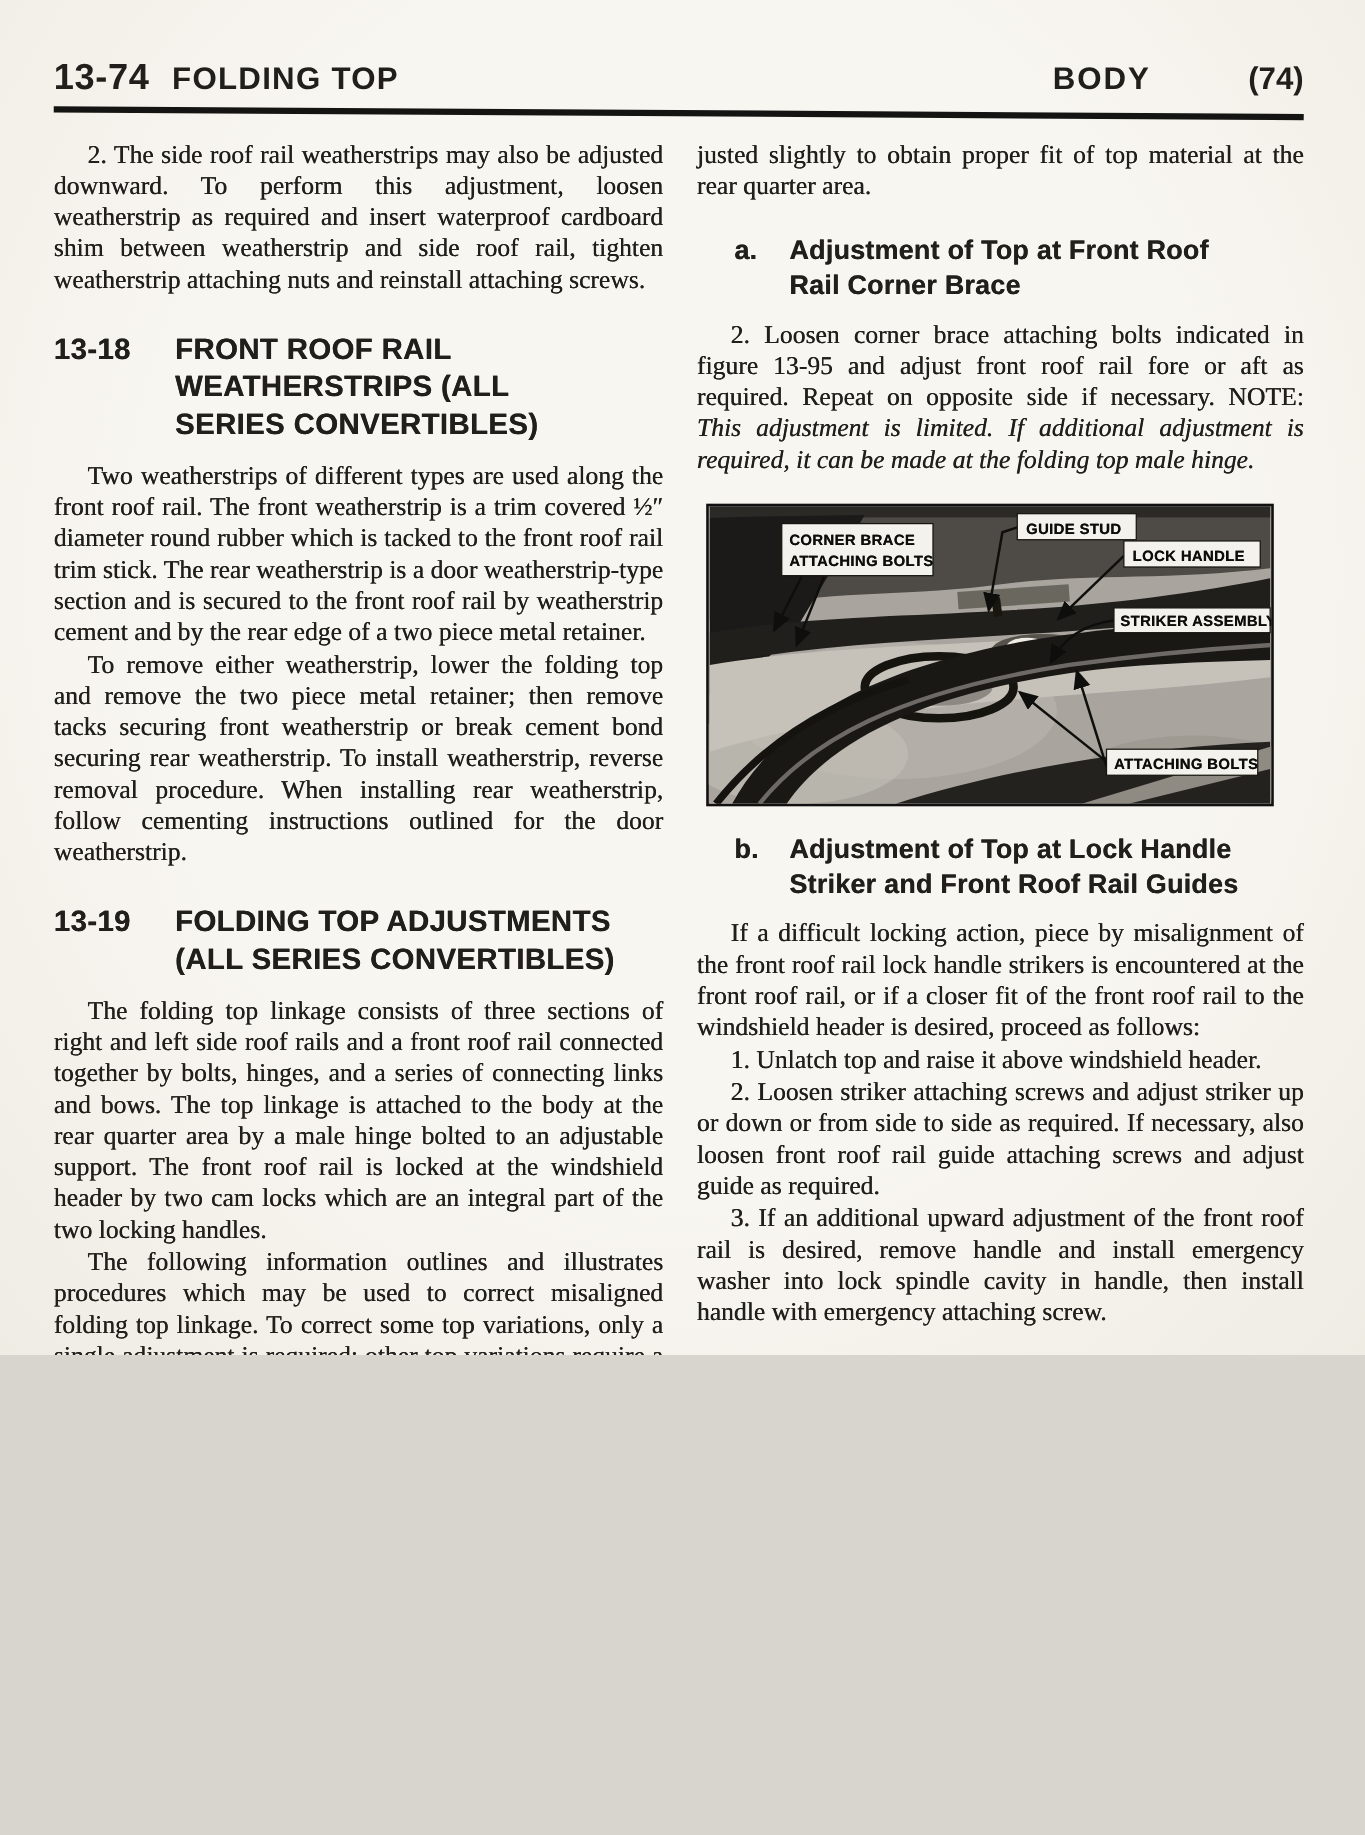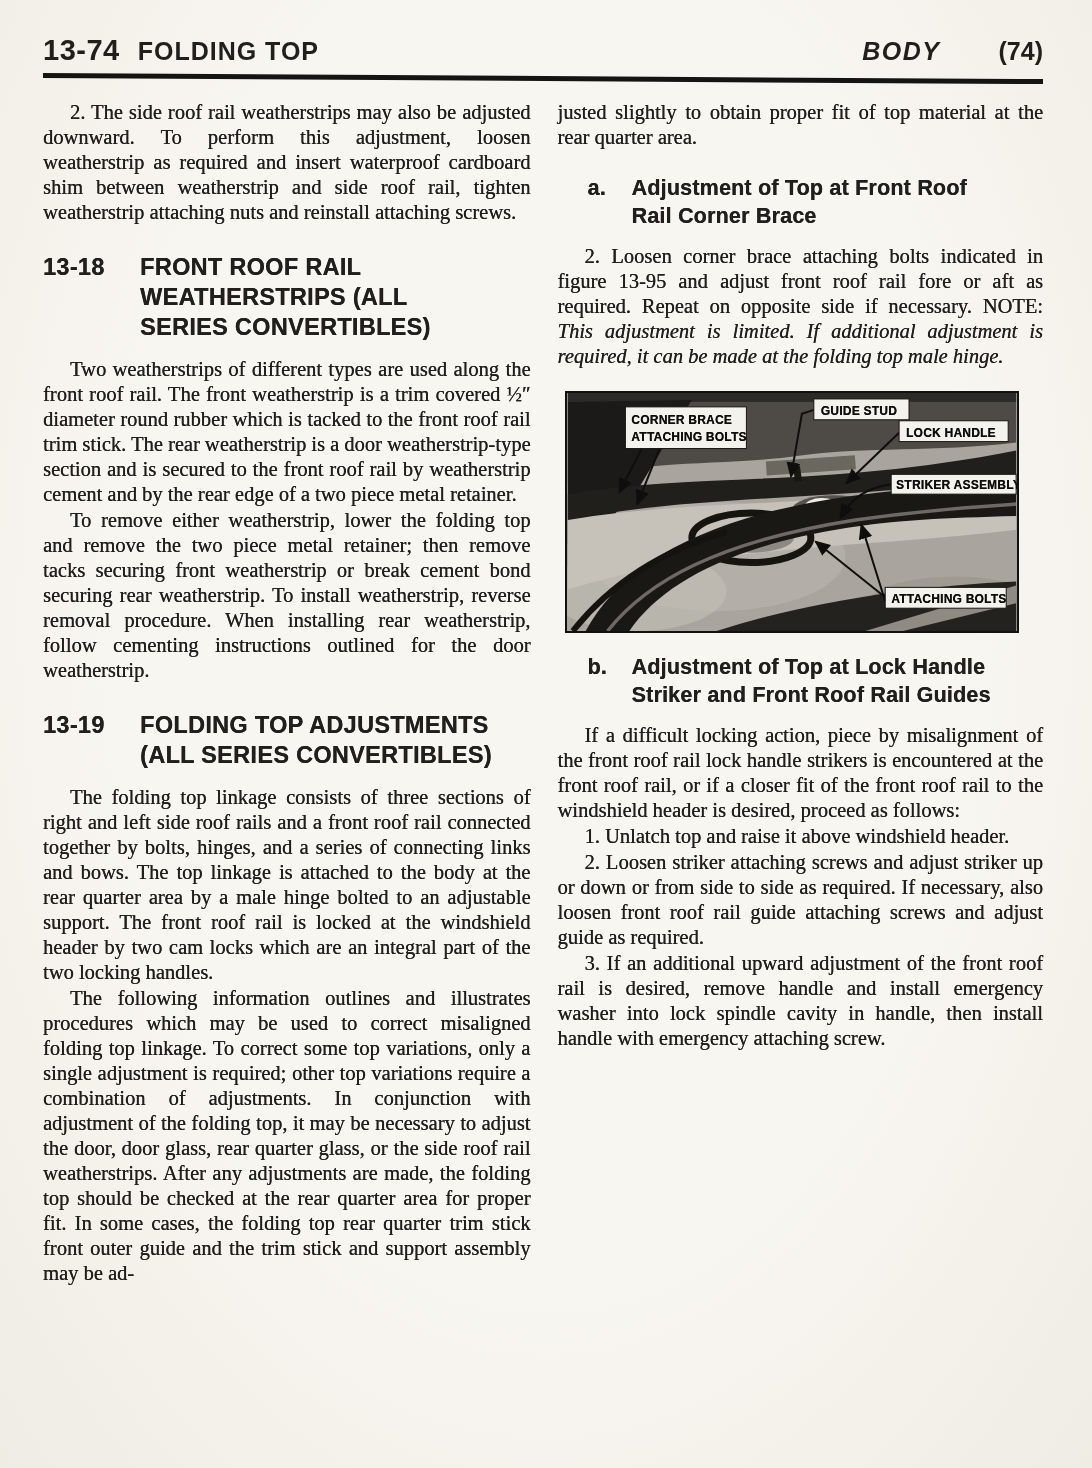"13-74" .page { height: 1468px -> 1084px; padding: 34px 49px 0 43px -> 46px 49px 0 43px }
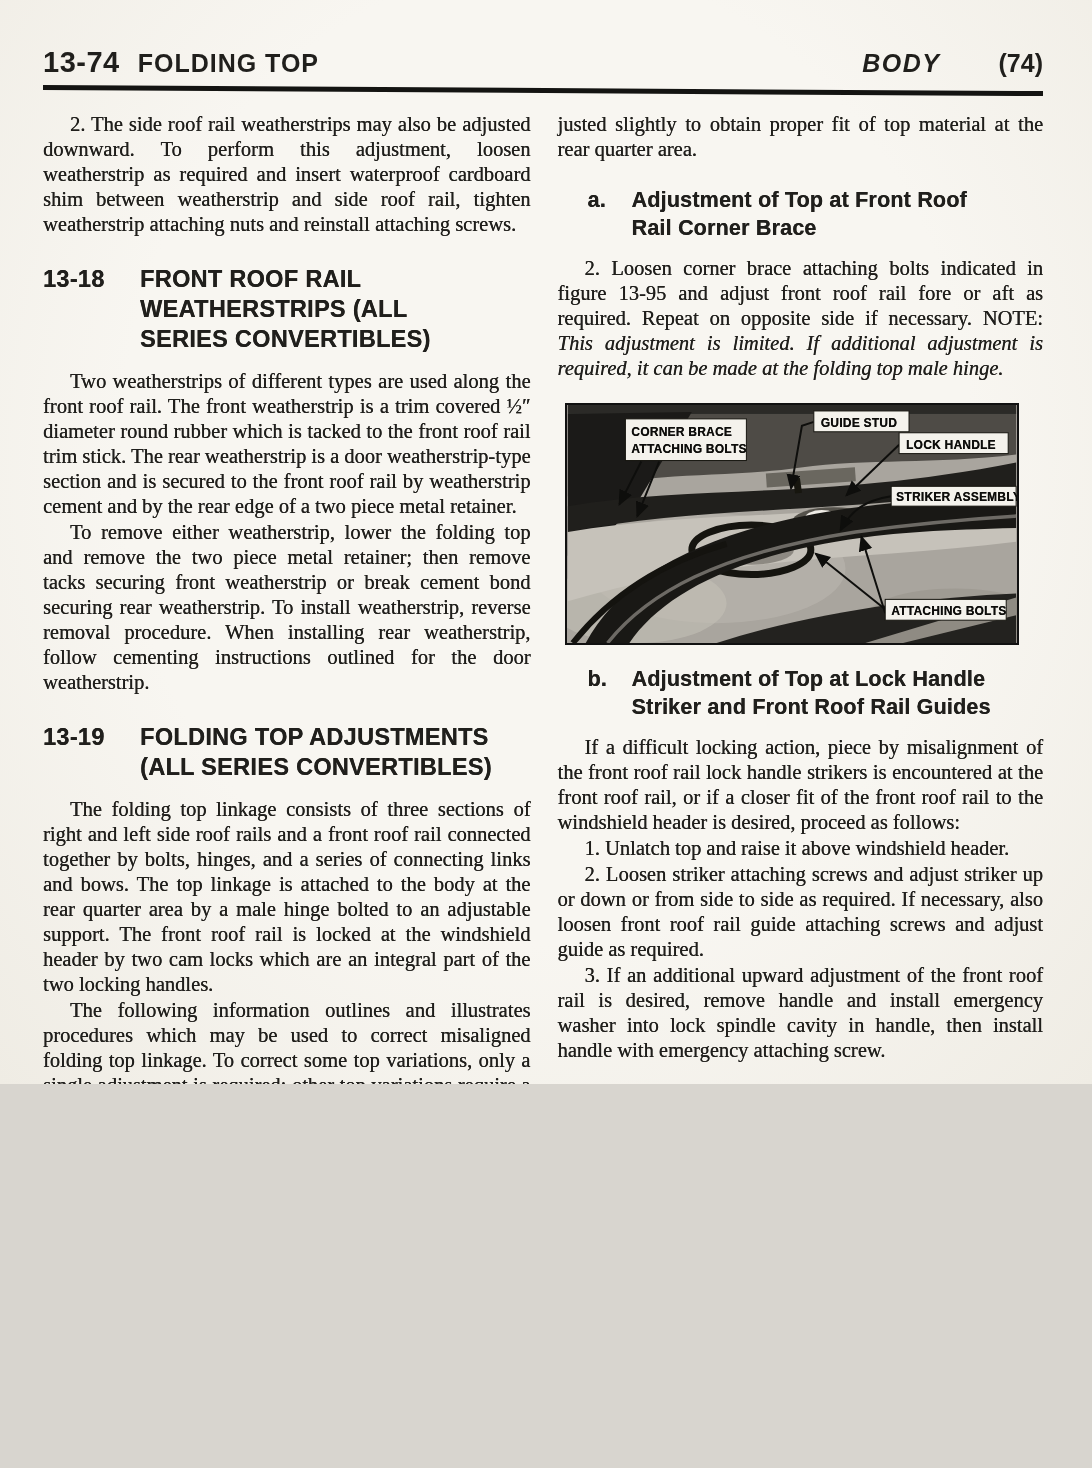"BODY" .rh-body { font-style: italic -> none; margin-right: 58px -> 78px }
